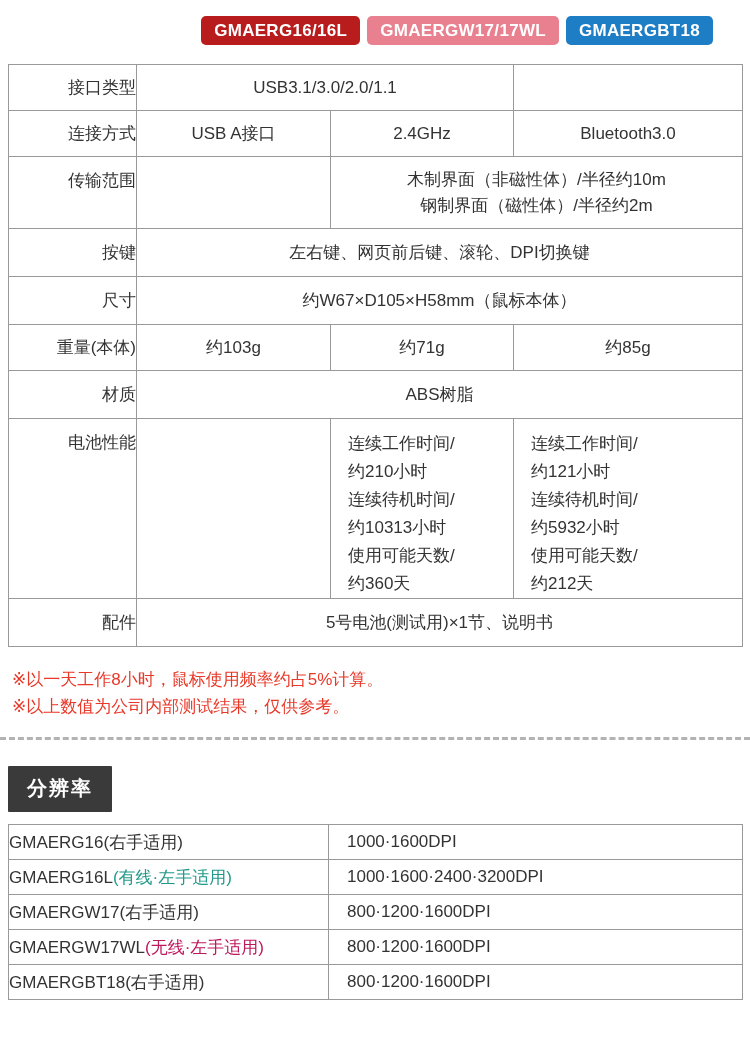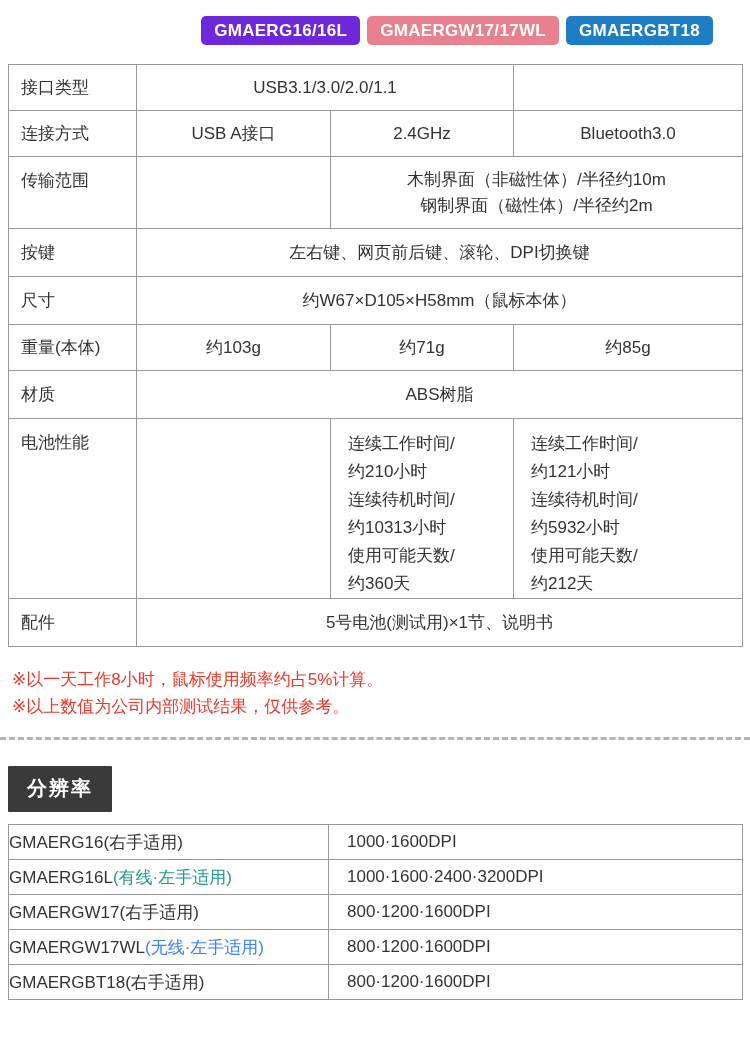"GMAERG16/16L" div.tab { background: #6d28d9 -> #b91c1c }
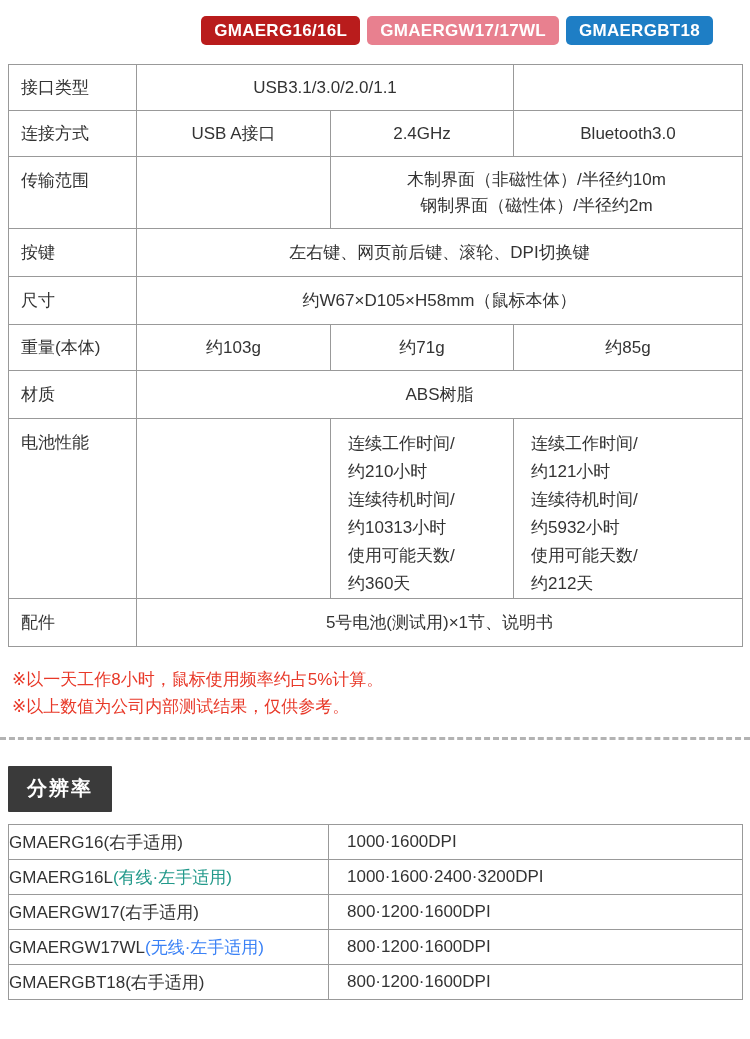"接口类型" .spec td.lbl { text-align: left -> right }
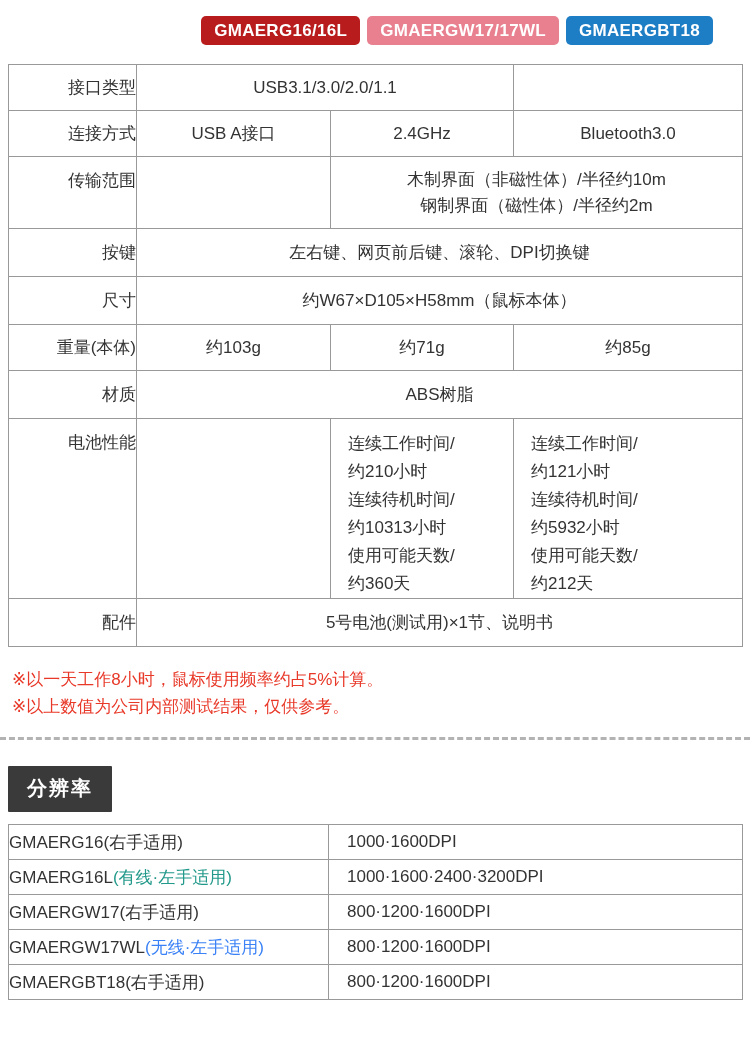"(无线·左手适用)" .suffix-red { color: #3b82f6 -> #be185d }
